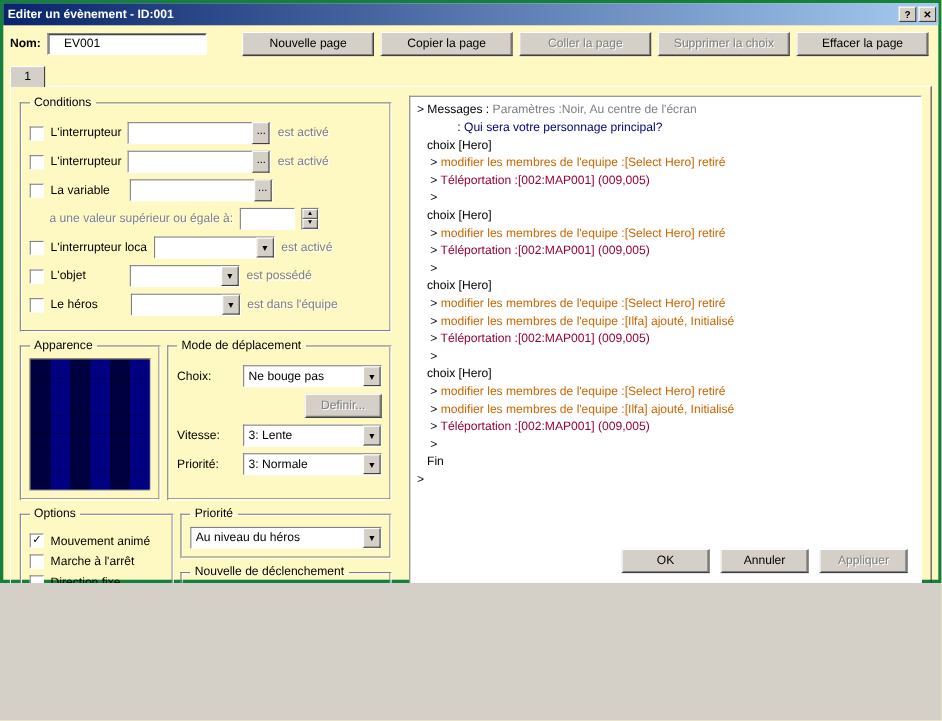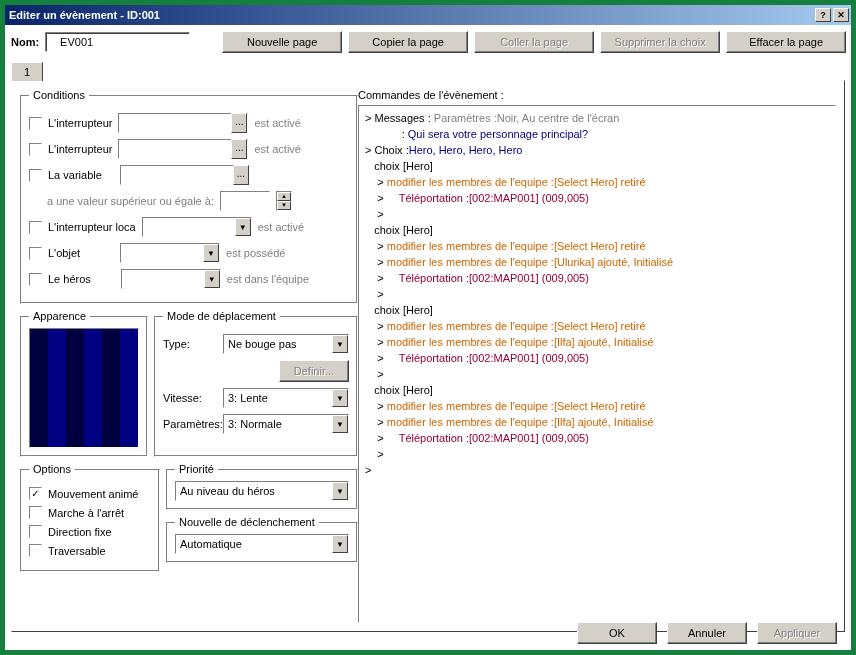"Editer un évènement - ID:001" .window { background: #ffffff -> #fef9c3; border: 5px solid #15803d -> 3px solid #15803d; height: 655px -> 530px }
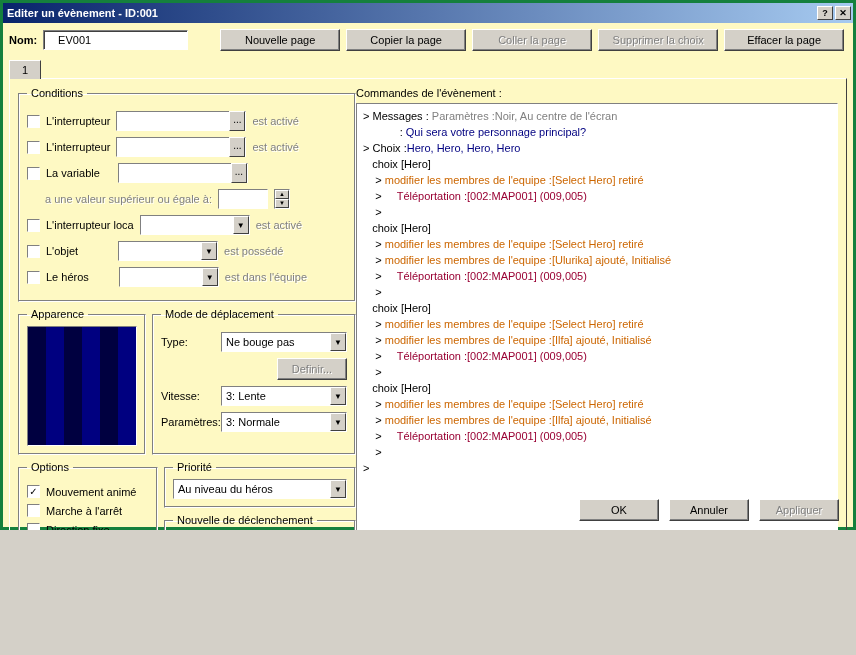"Conditions" .tab-body { gap: 0 -> 16px }
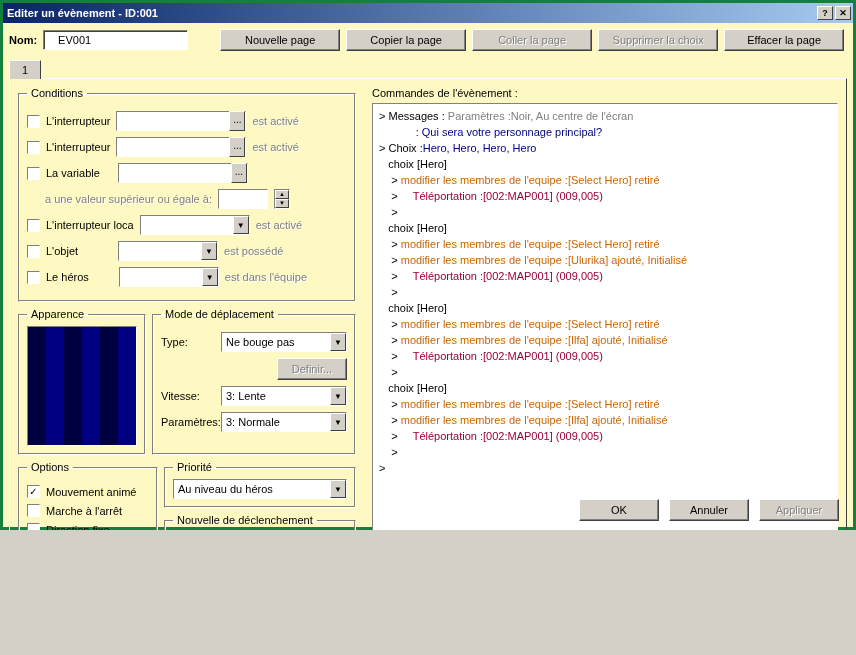"Commandes de l'évènement :" div.cmd-label { html: <div>Commandes de l'évènement :</div> -> none }
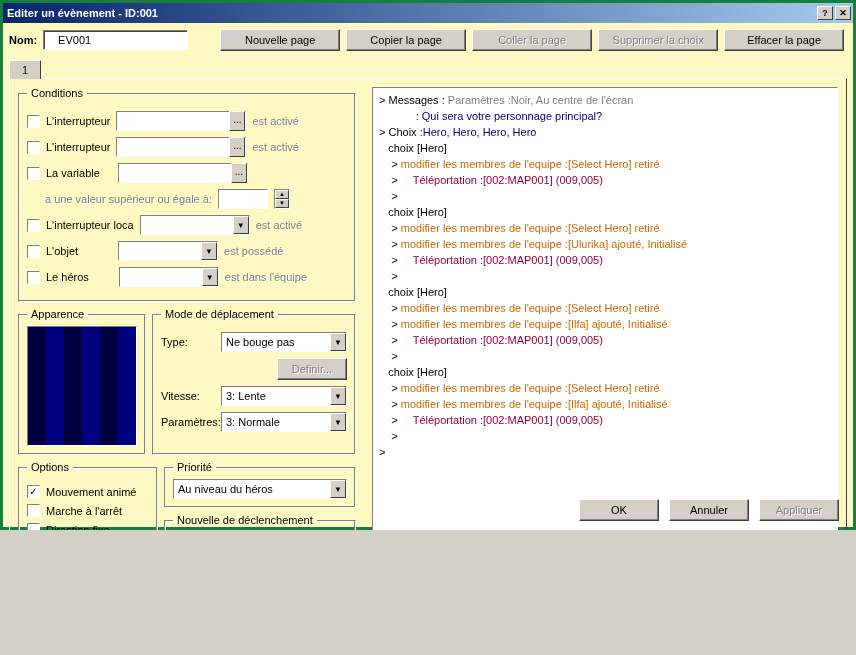"> Choix :Hero, Hero, Hero," div.line { html: <div><span>&gt; Choix :</span><span>Hero, Hero, Hero, Hero</span></div> -> none }
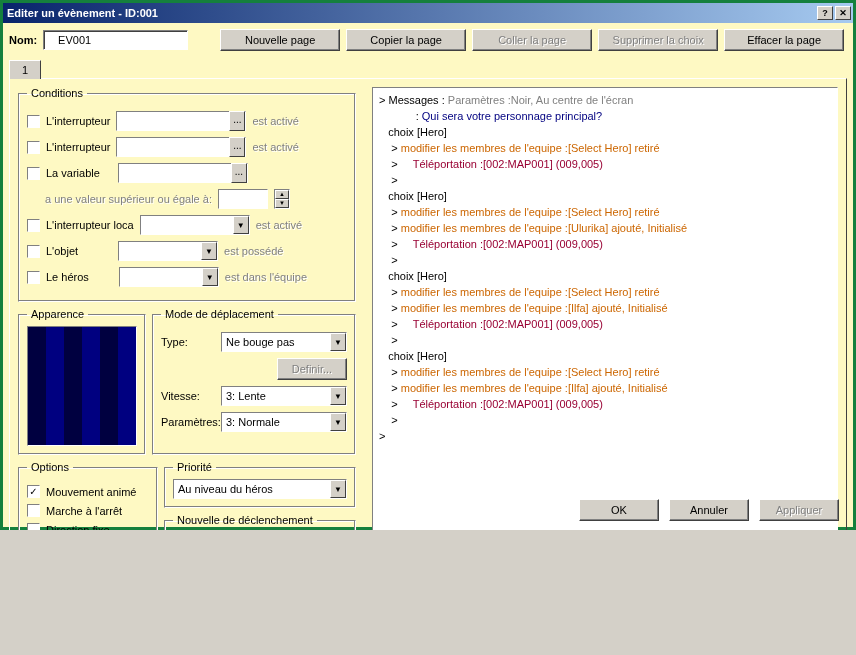"Téléportation :[002:MAP001] (009,005)" .c-maroon { margin-left: 12px -> none }
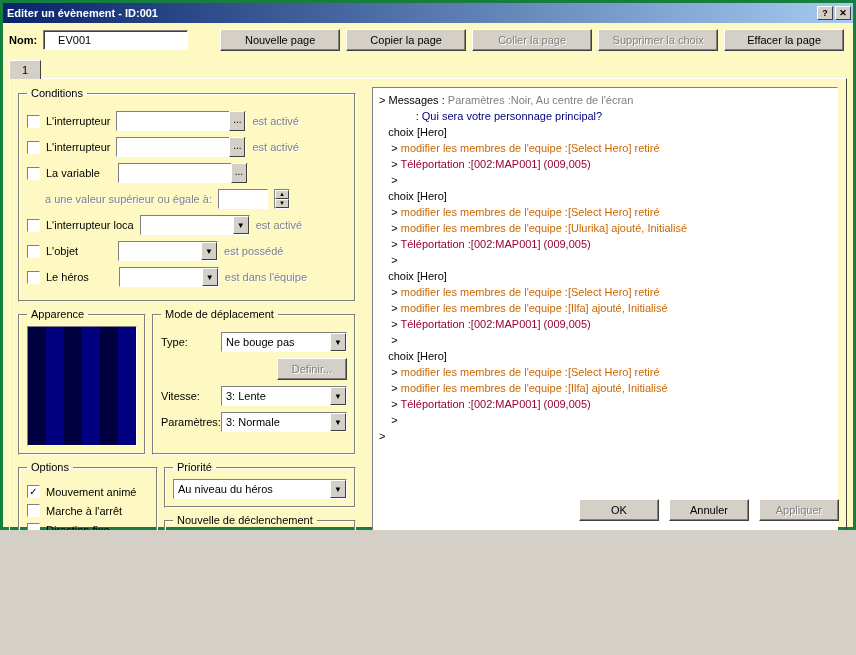"> modifier les membres de l'equipe :[Ulurika]" div.line { html: <div><span> &gt; </span><span>modifier les membres de l'equipe :[Ulurika] ajouté, Initialisé</span></div> -> none }
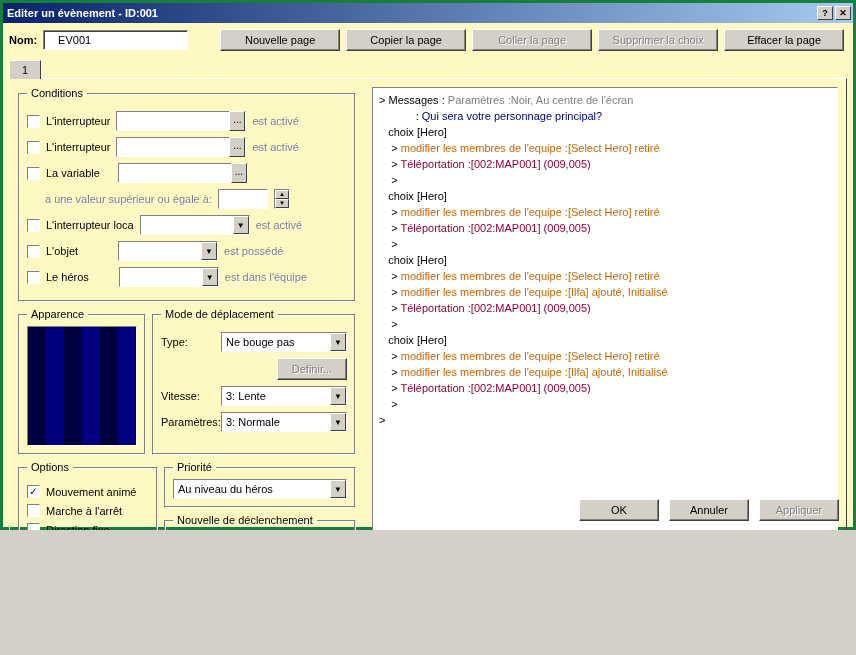"Type:" span { text: Type -> Choix }
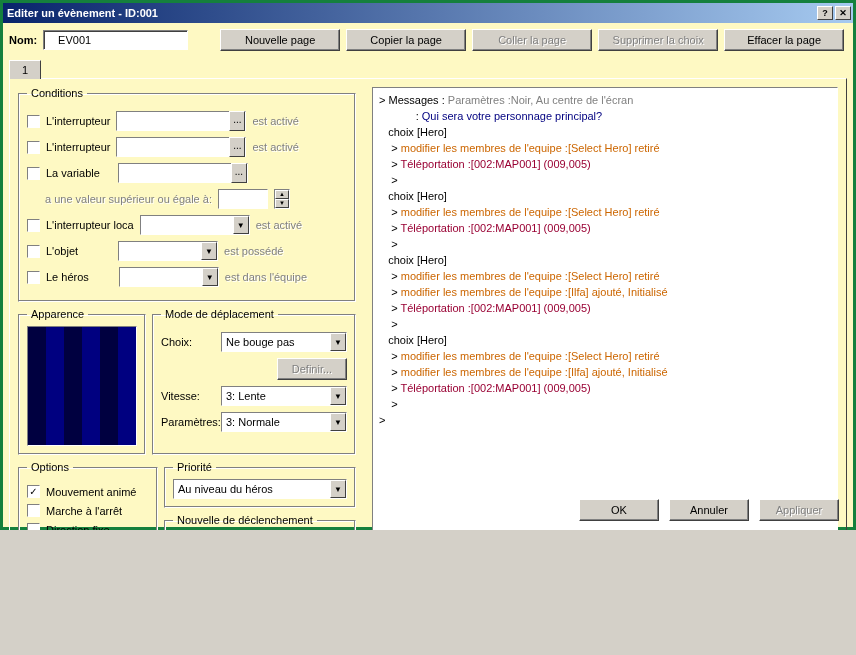"Paramètres:" span { text: Paramètres -> Priorité }
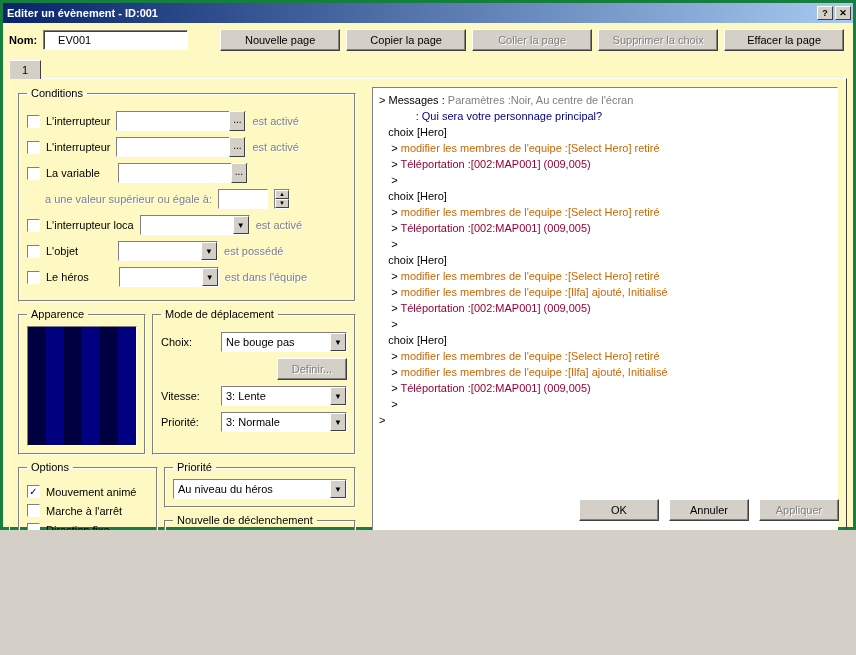"Fin" div.line { html: none -> <div><span> Fin</span></div> }
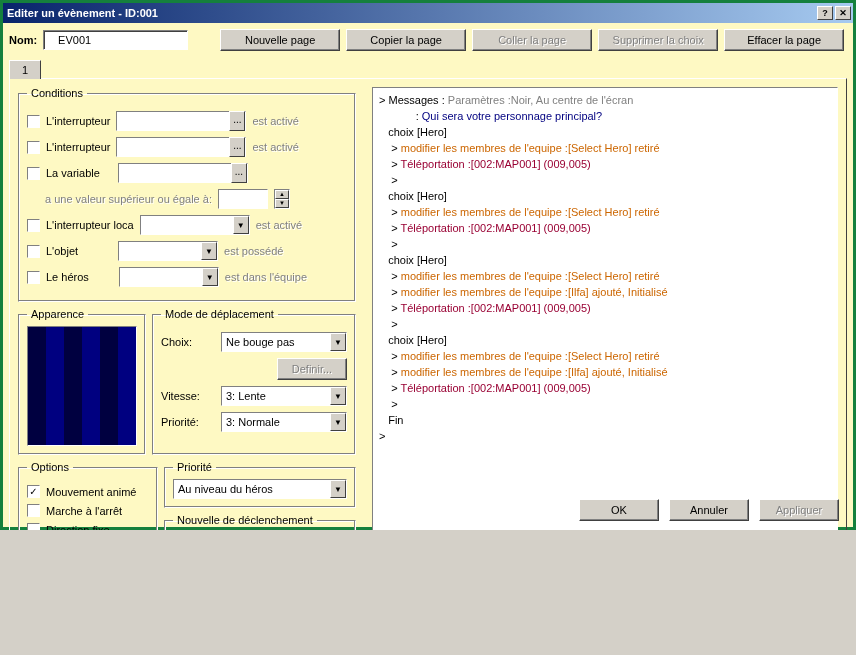"OK" .bottom-btns { right: 14px -> 28px }
